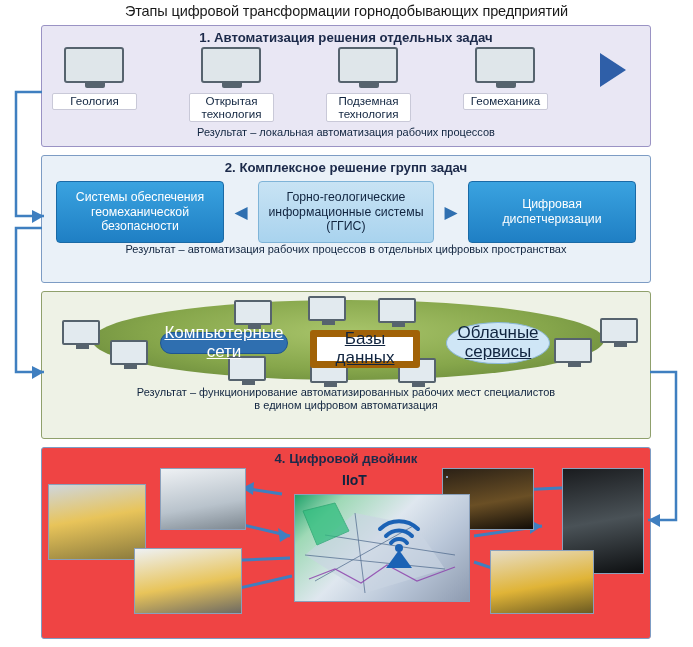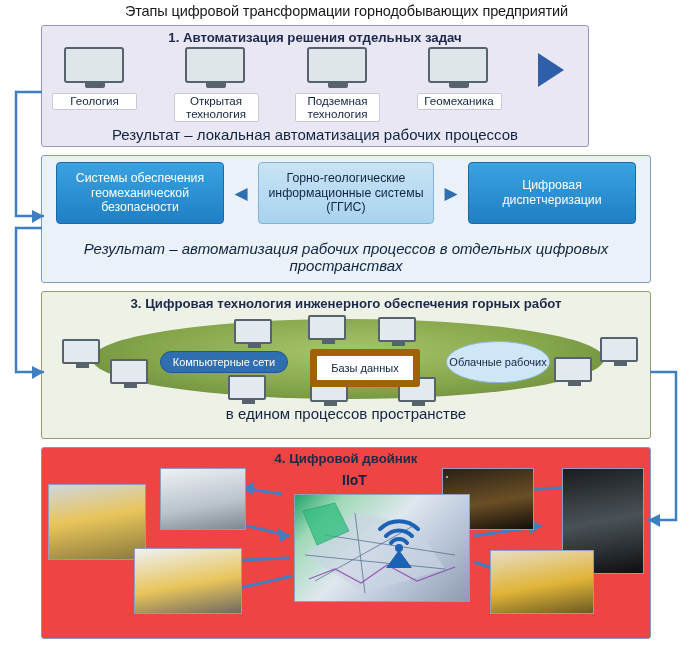"1. Автоматизация решения отдельных задач" #stage1 { width: 548px -> 610px }
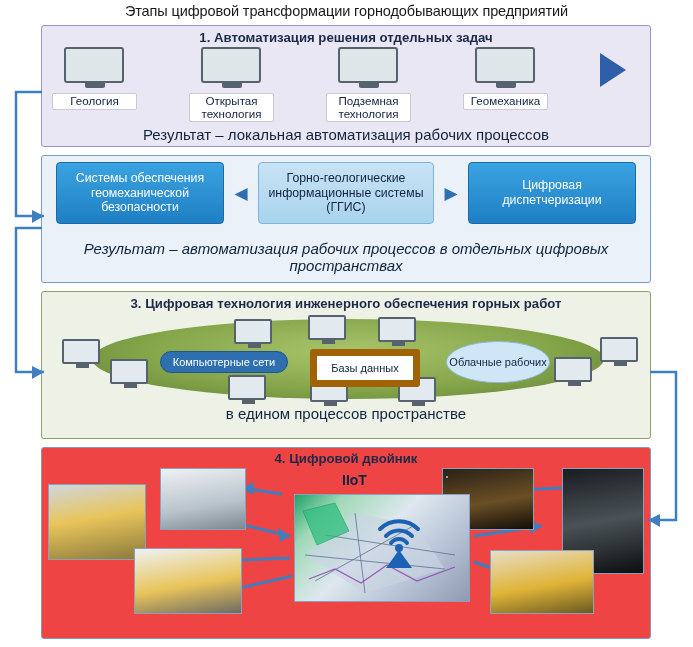"Результат – локальная автоматизация" .stage-result { font-size: 15px -> 11px }
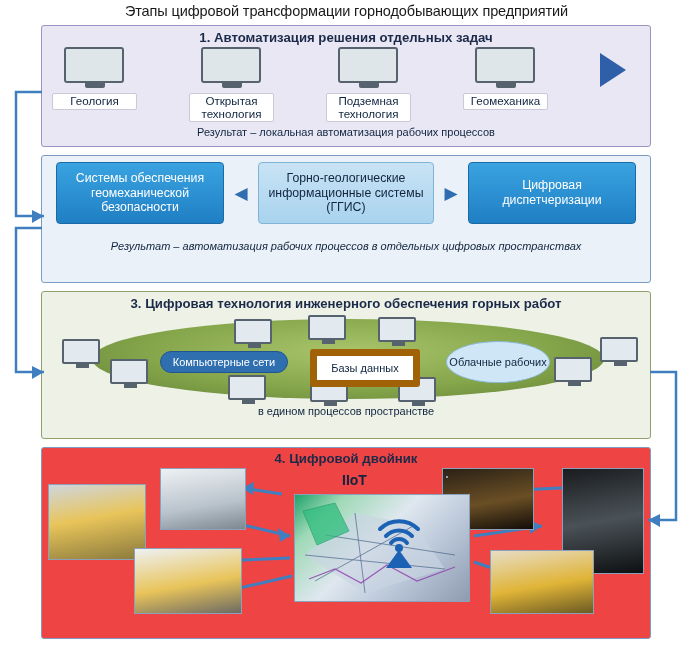"2. Комплексное решение групп задач" div.stage-title { html: none -> <div>2. Комплексное решение групп задач</div> }
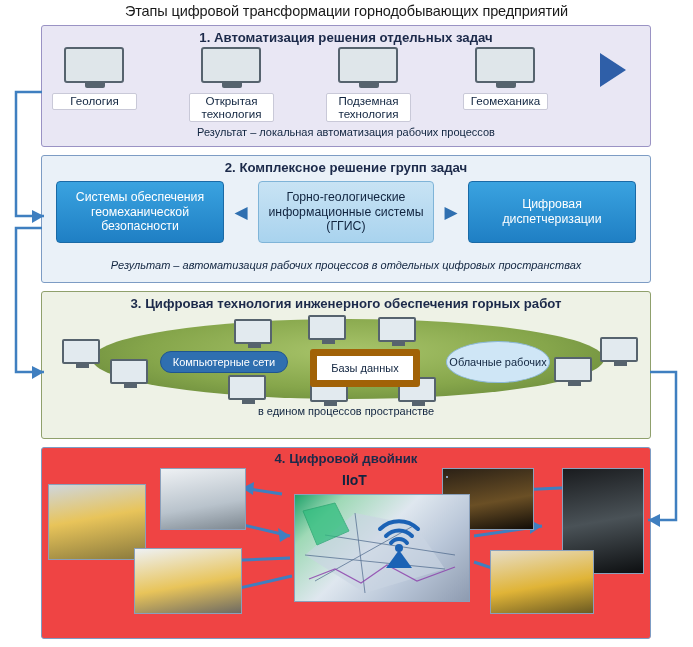"Результат – автоматизация рабочих" div.stage-result { font-style: italic -> none; margin-top: 16px -> 0 }
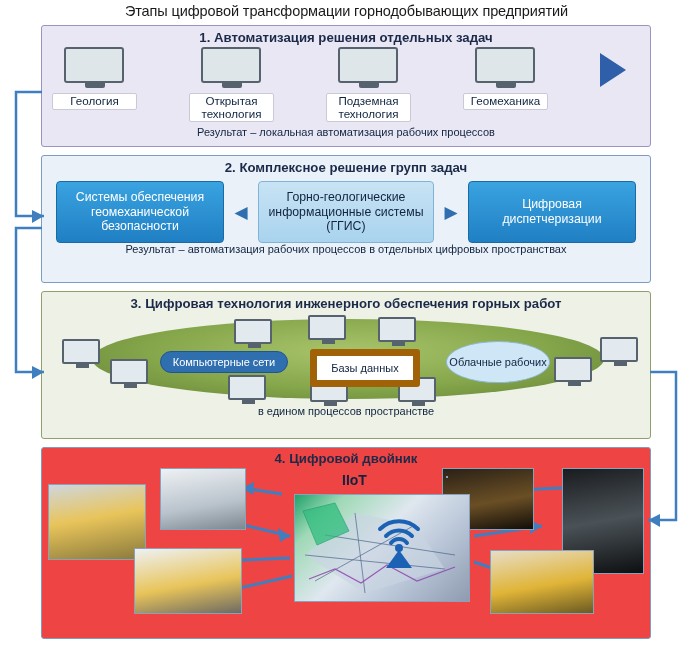"3. Цифровая технология инженерного" div.stage-title { html: <div>3. Цифровая технология инженерного обеспечения горных работ</div> -> none }
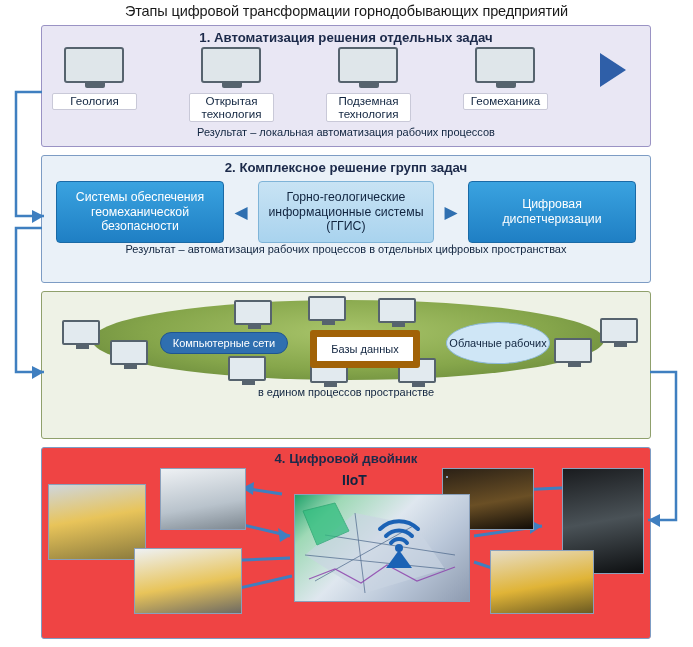"Компьютерные сети" .pill { font-size: 11px -> 17px; text-decoration: none -> underline }
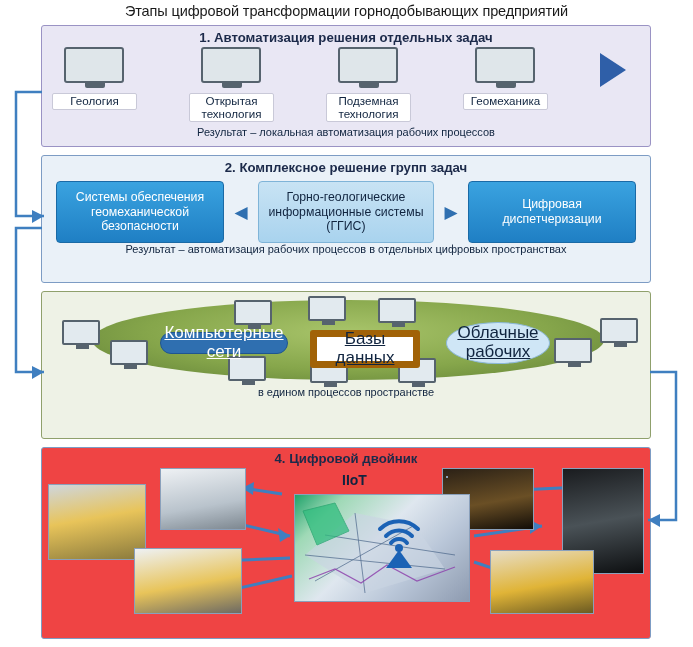"Облачные рабочих" div.pill { text: рабочих -> сервисы }
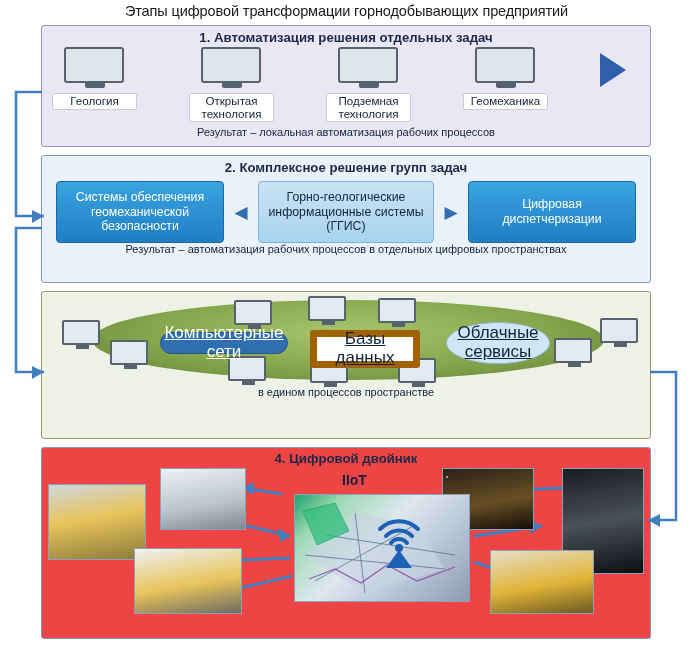"Результат – функционирование" div.stage-result { html: none -> <div>Результат – функционирование автоматизированных рабочих мест специалистов</div> }
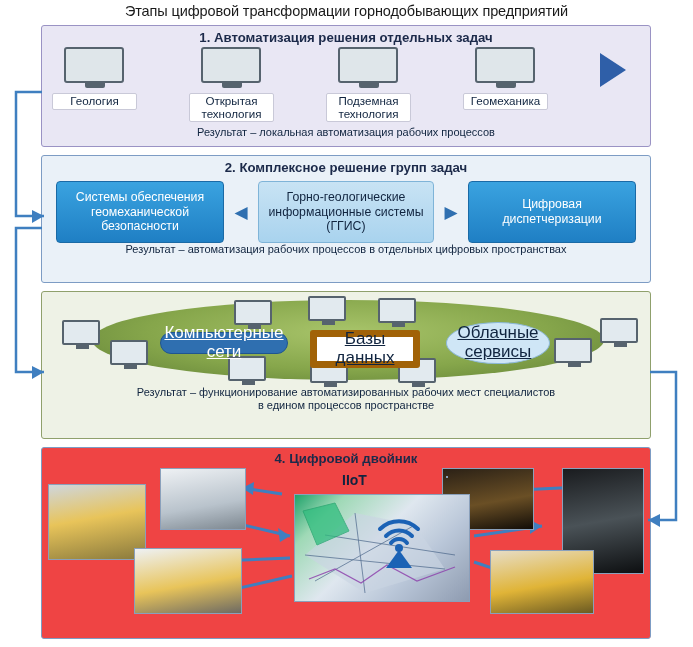"в едином процессов пространстве" div.stage-result { text: процессов пространстве -> цифровом автоматизация }
